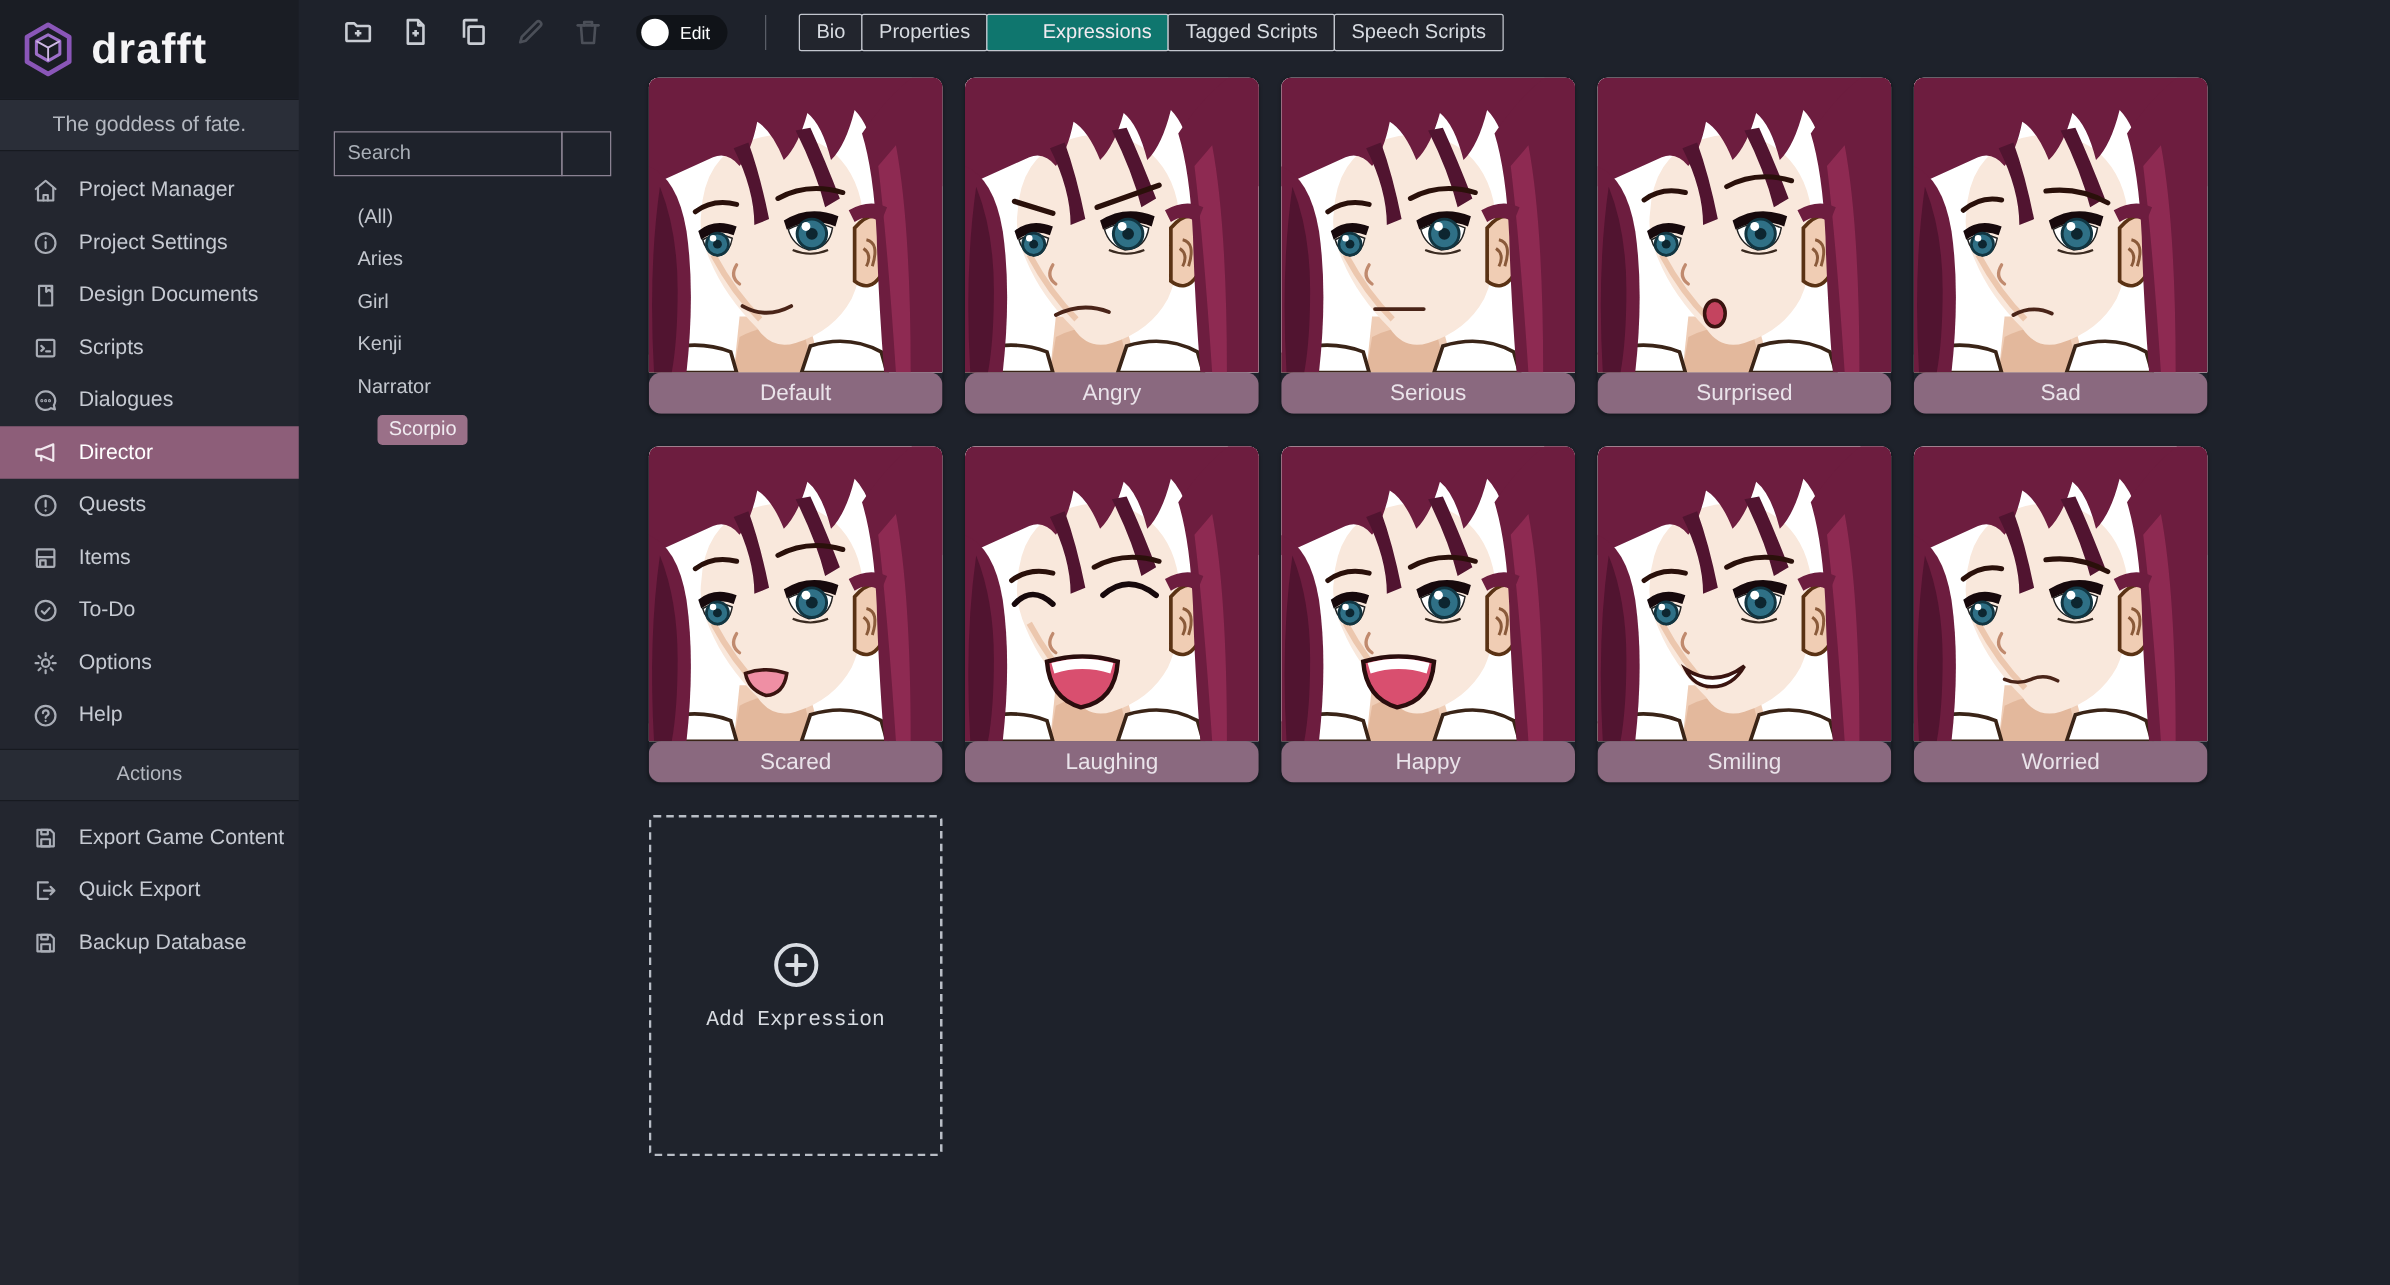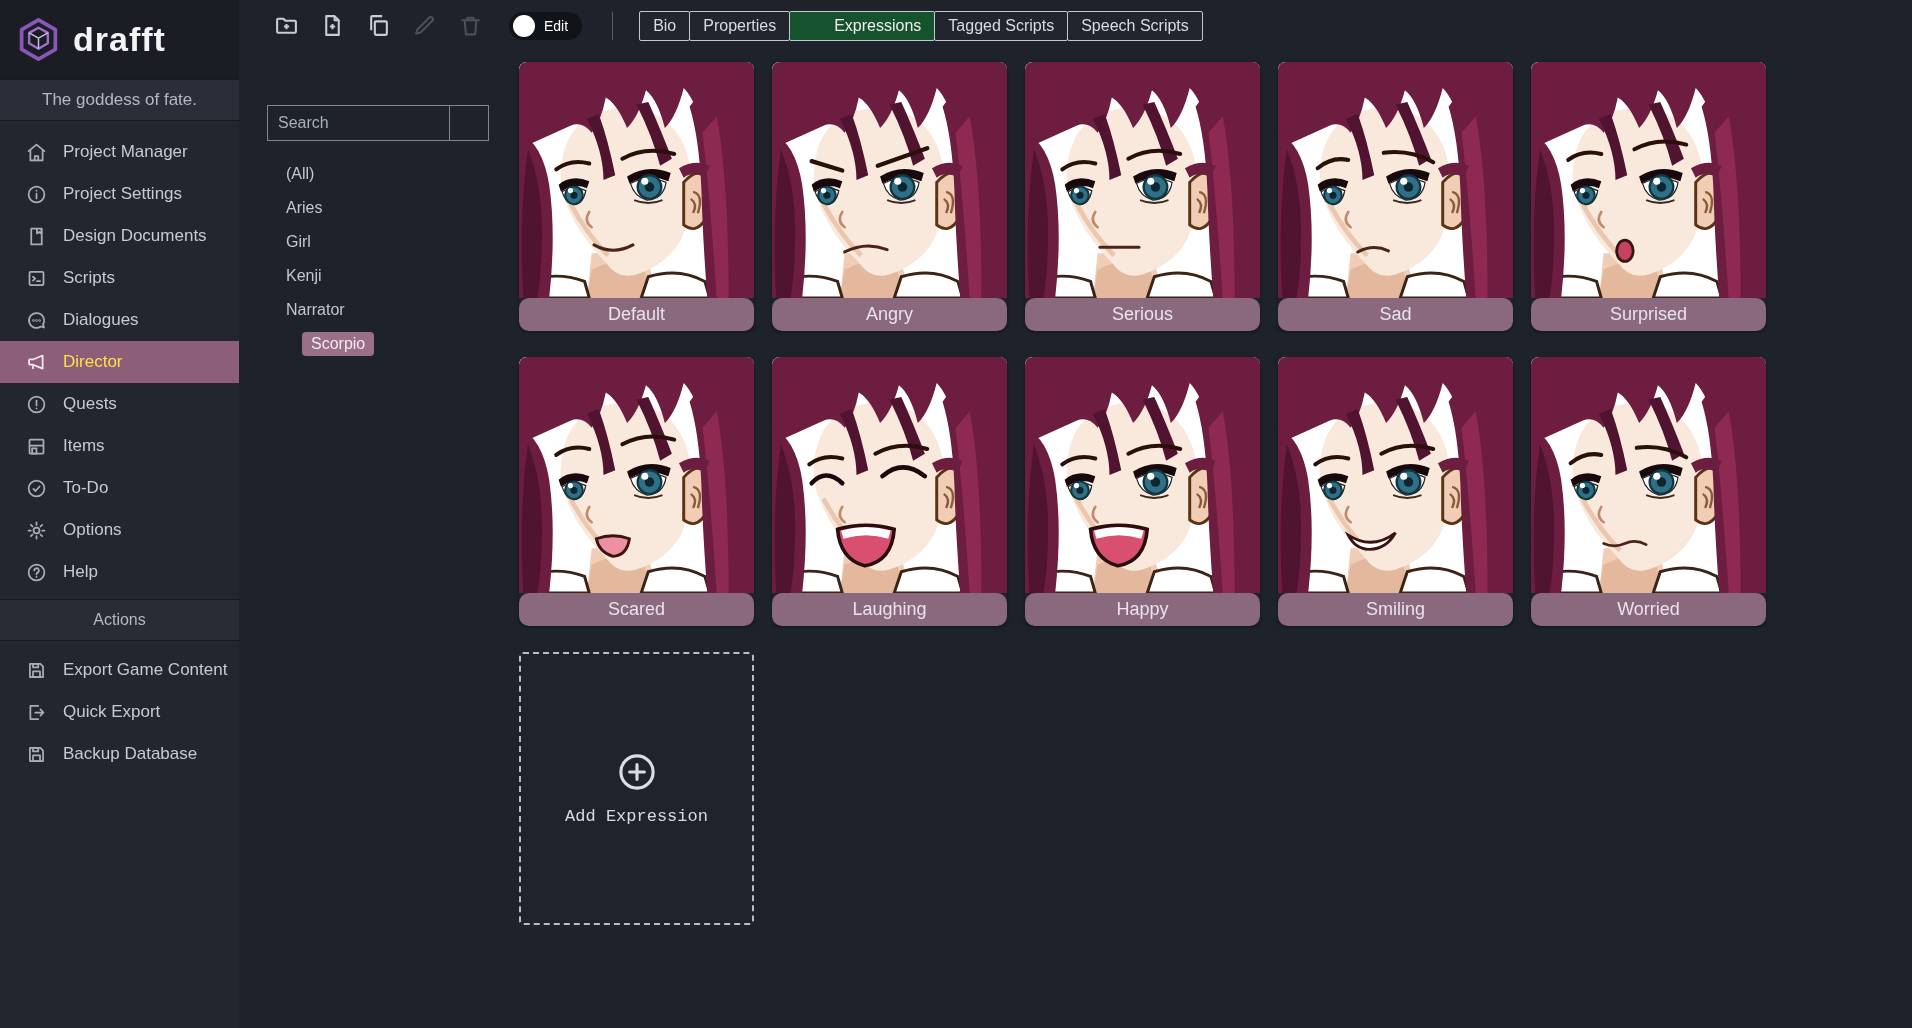"Expressions" .tab.active { background: #14532d -> #0f766e }
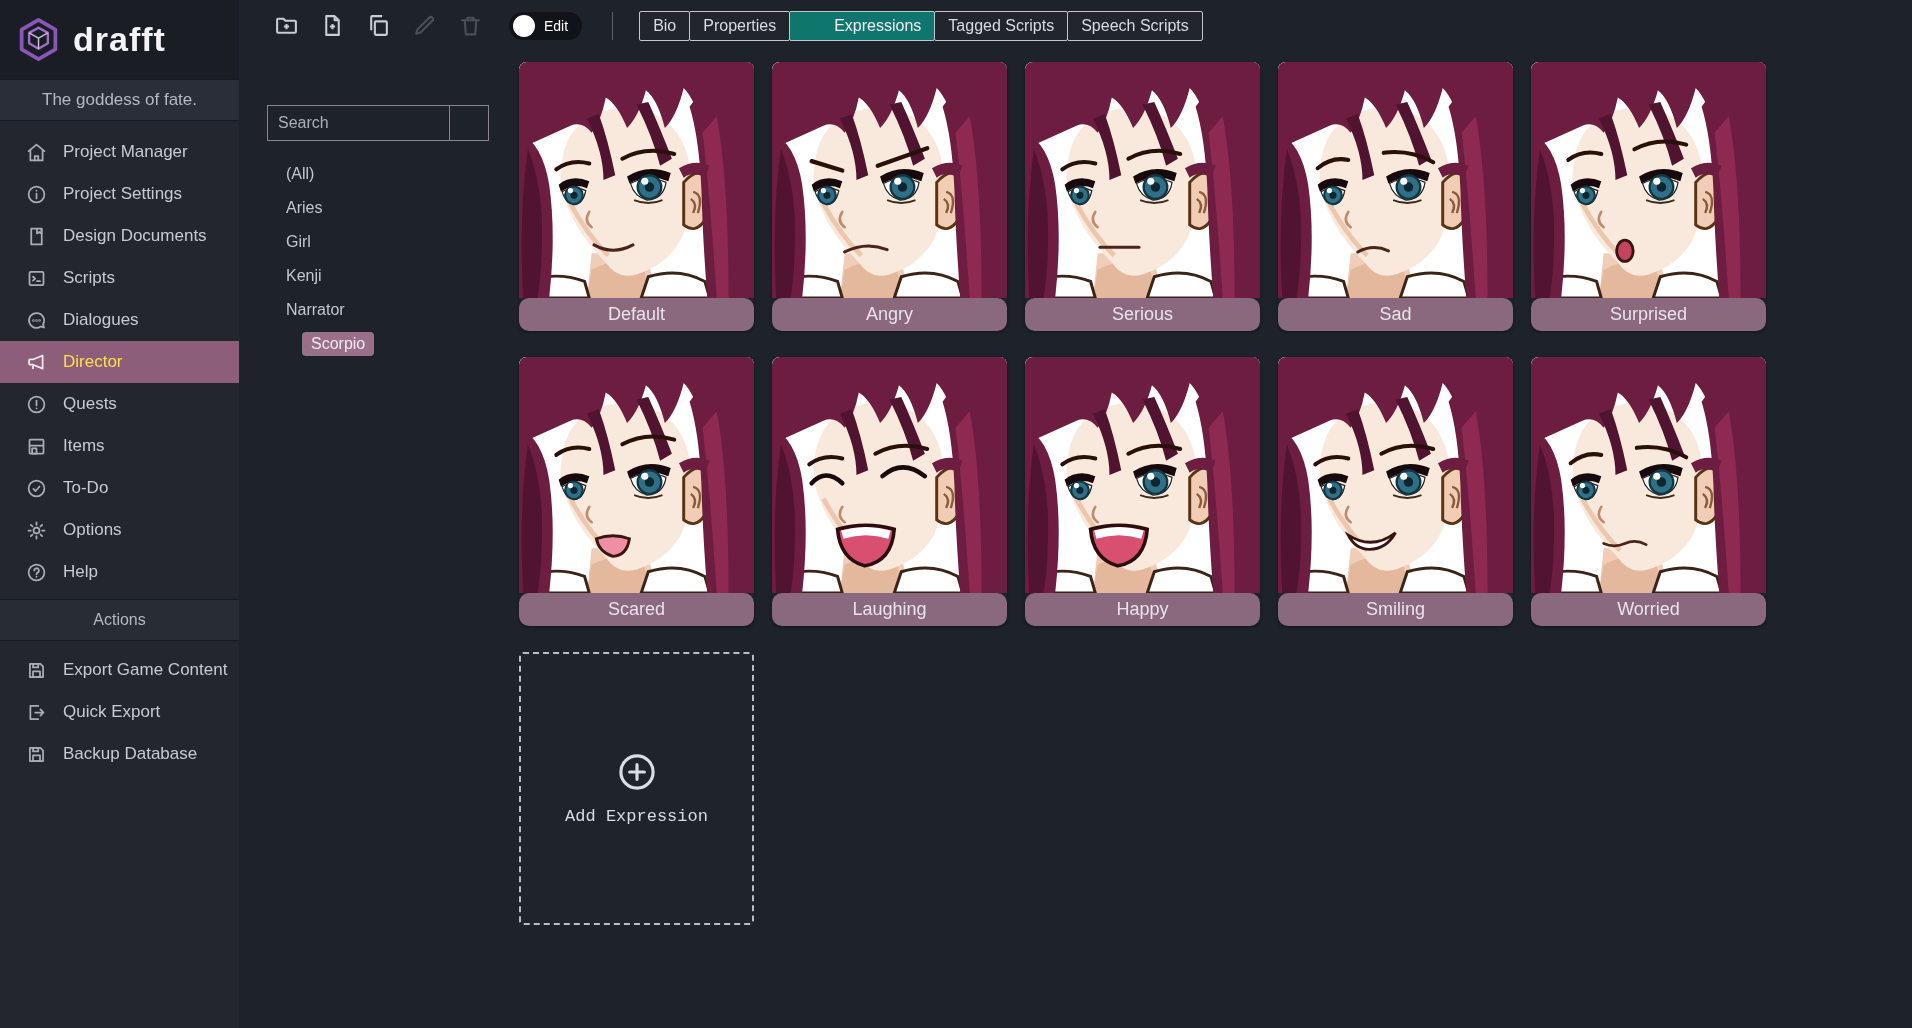"Sad" div.card { order: before "Surprised" -> after "Surprised" }
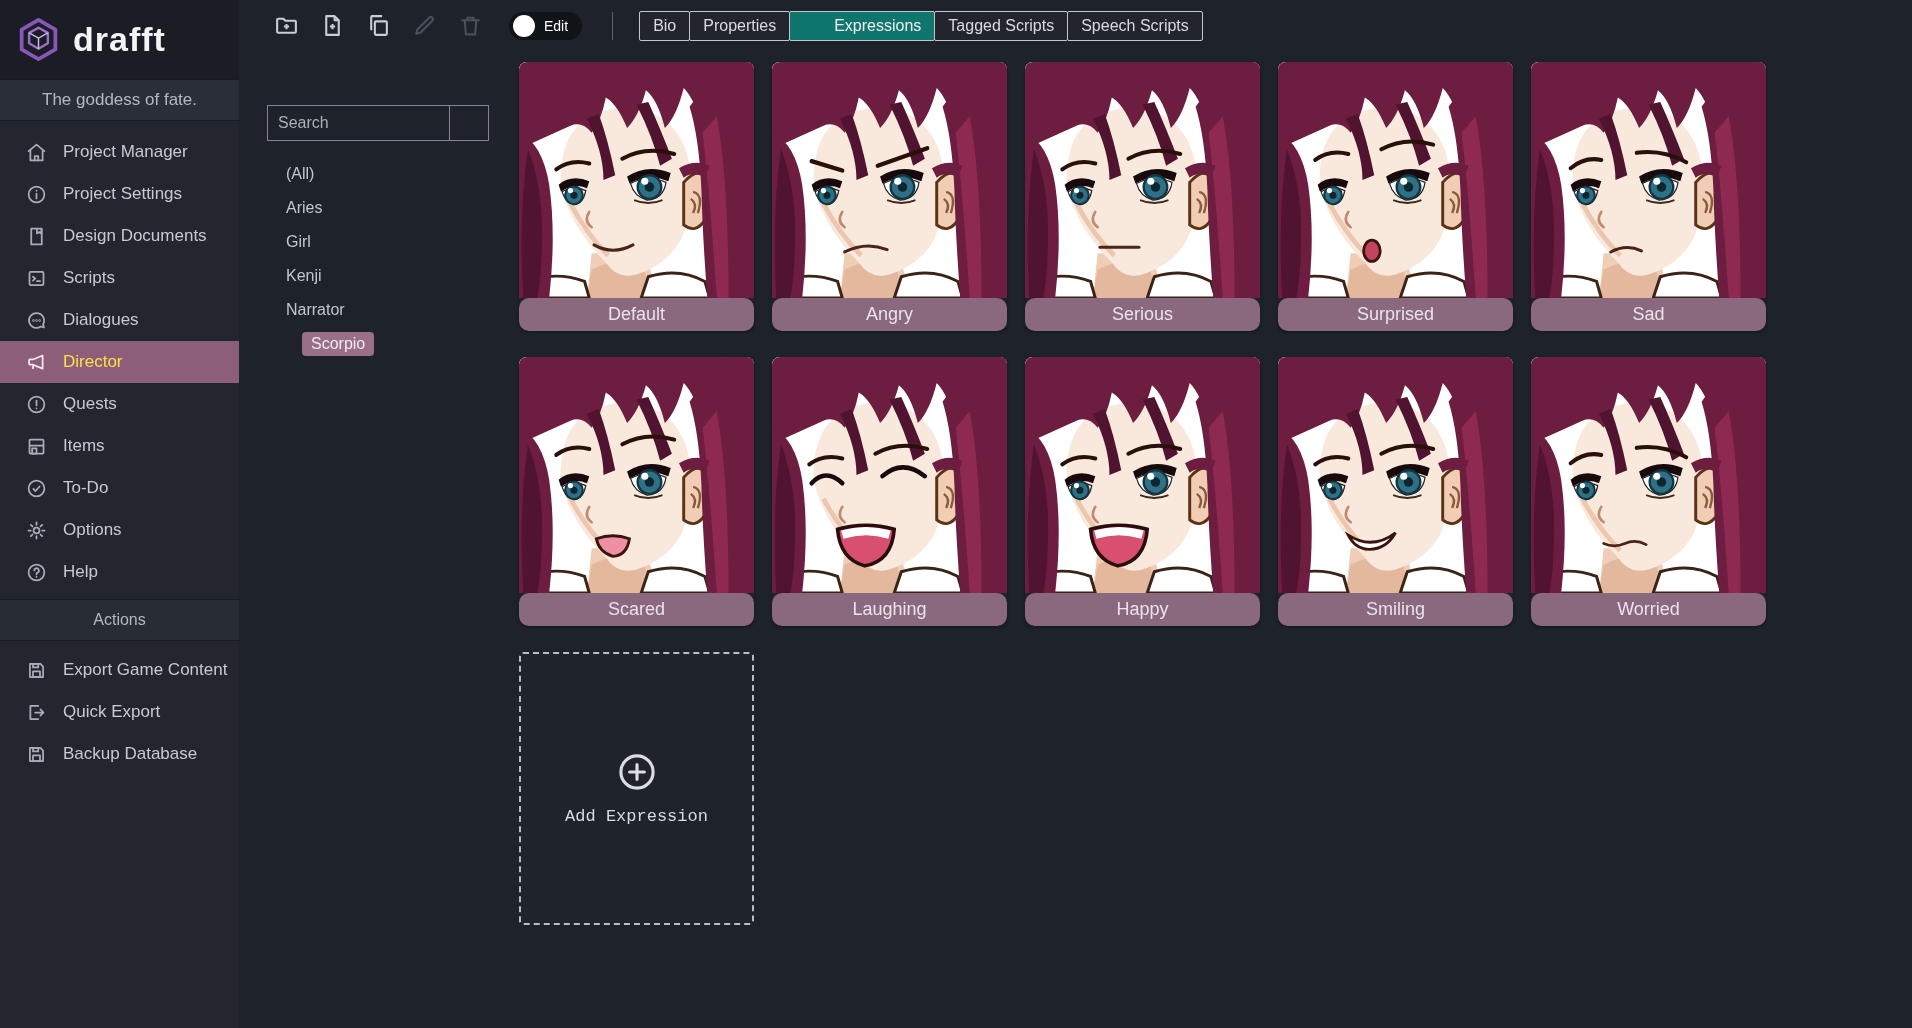"Director" .menu-item.active { color: #fde047 -> #ffffff }
